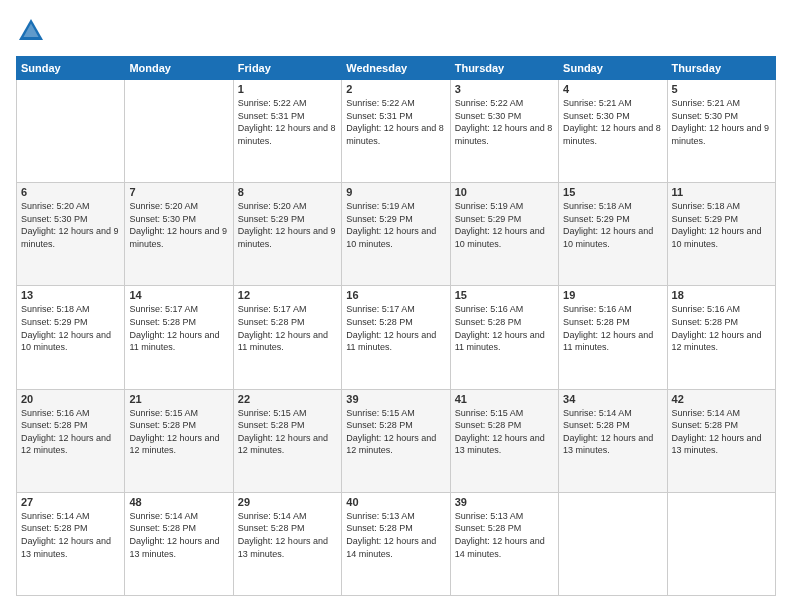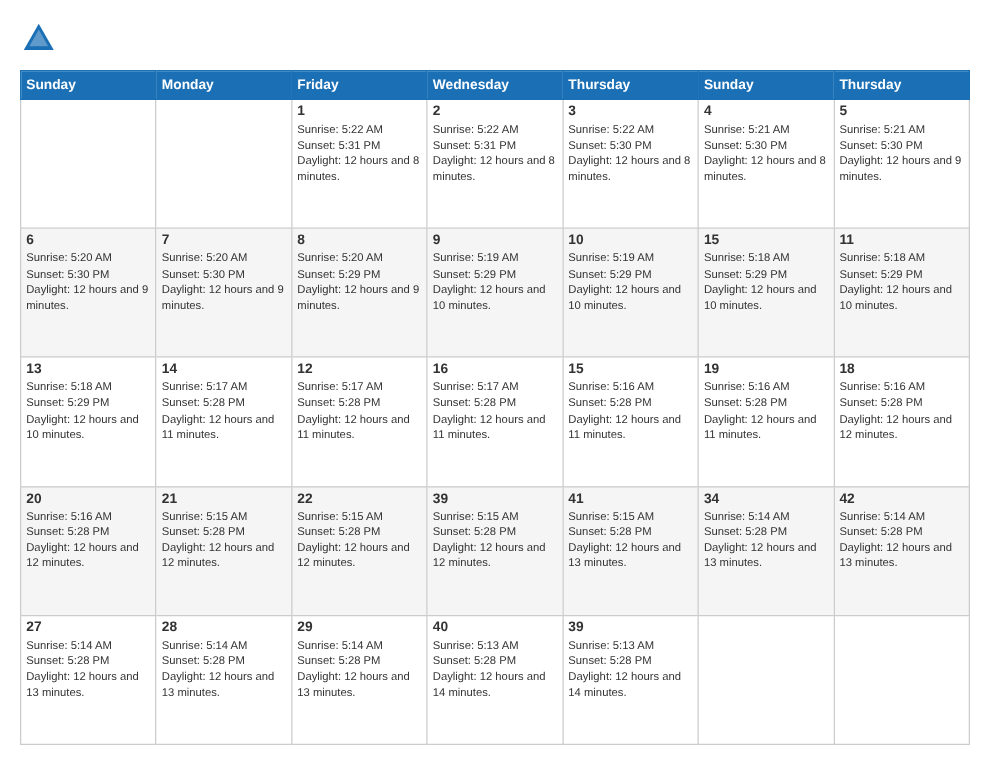"28" span.day-number { text: 28 -> 48 }
